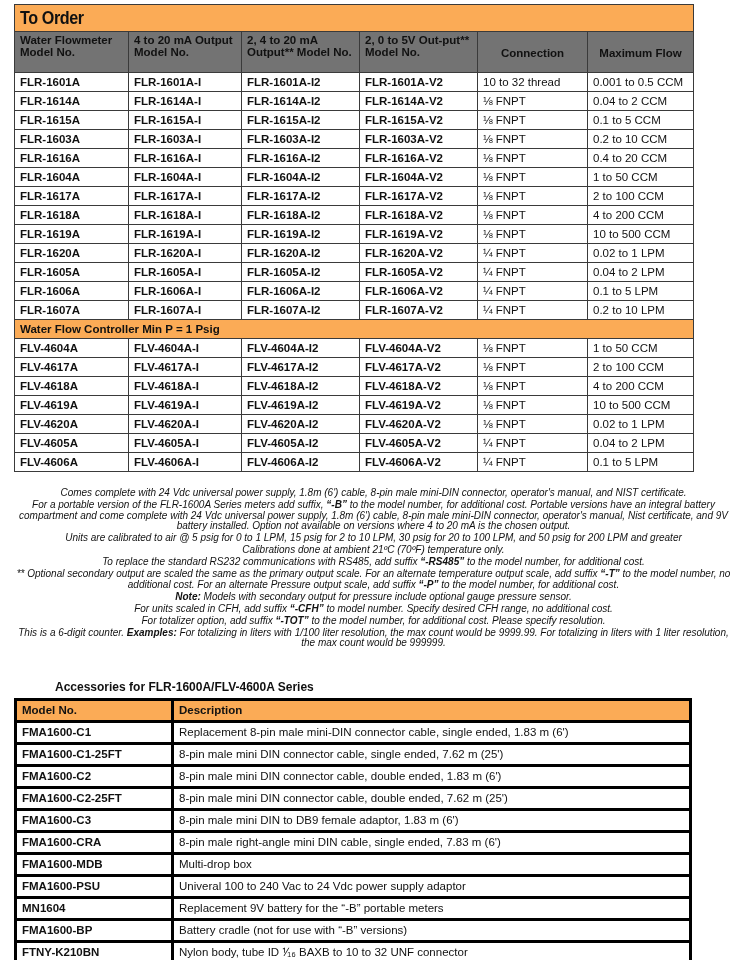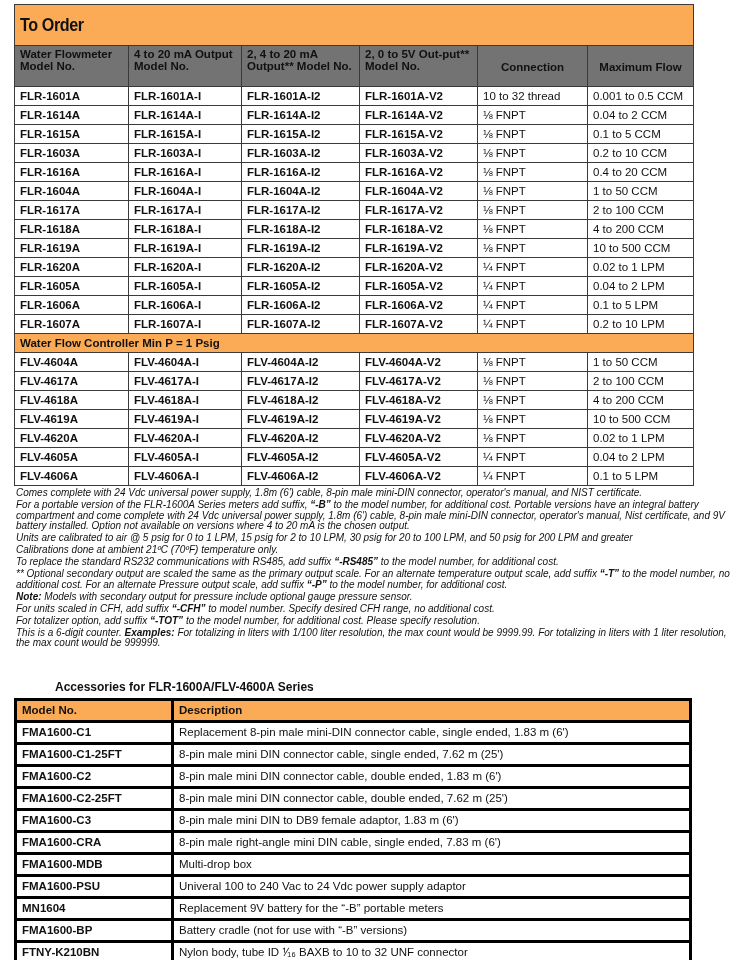"To Order" .order-table .title-row td { padding: 7px 5px -> 0 5px }
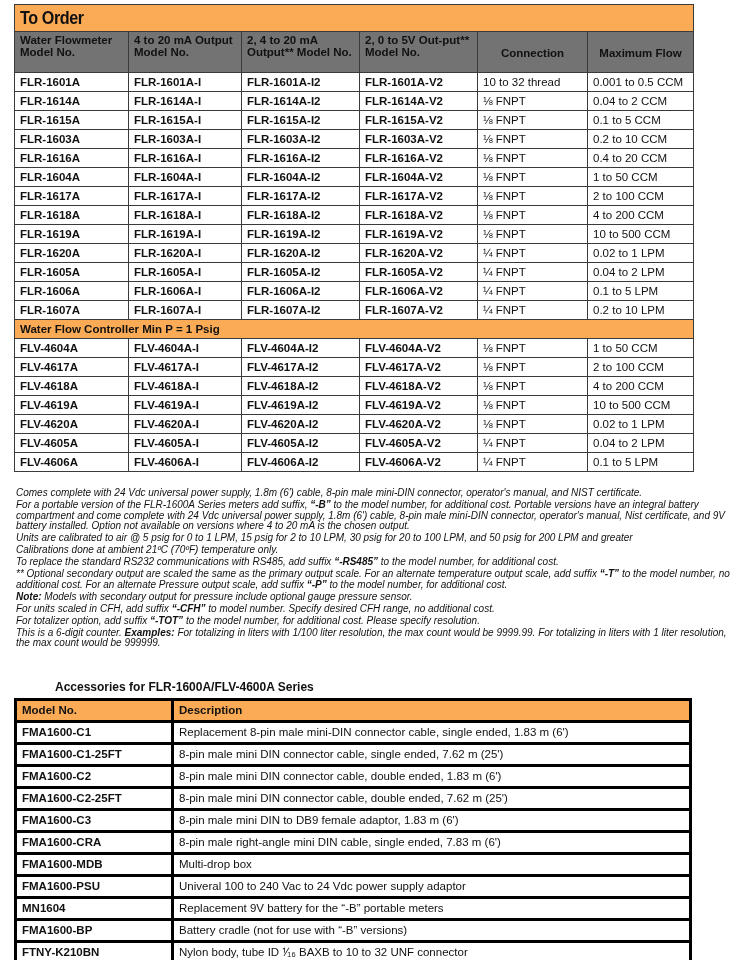"Comes complete with 24 Vdc" .notes { text-align: none -> center }
